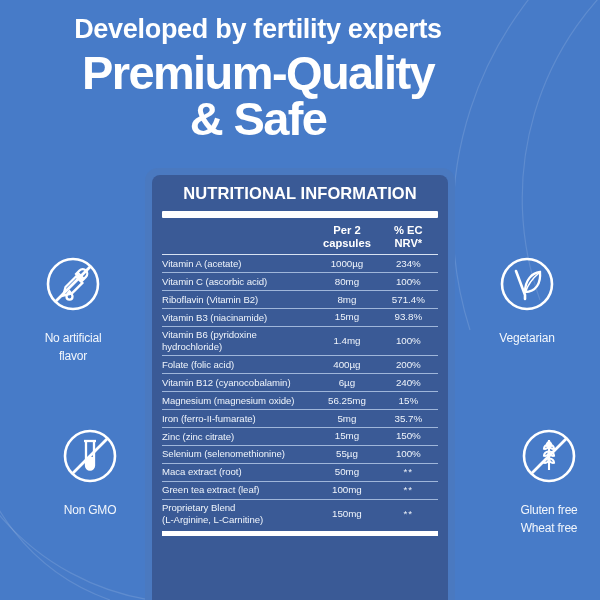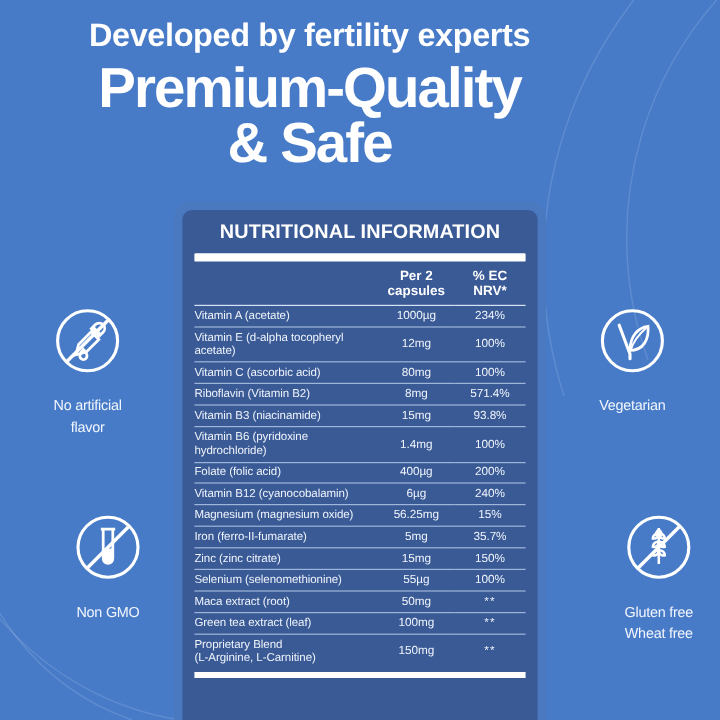"Vitamin E (d-alpha tocopheryl acetate)" tr { html: <tr> <td>Vitamin E (d-alpha tocopheryl acetate)</td> <td>12mg</td> <td>100%</td> </tr> -> none }
